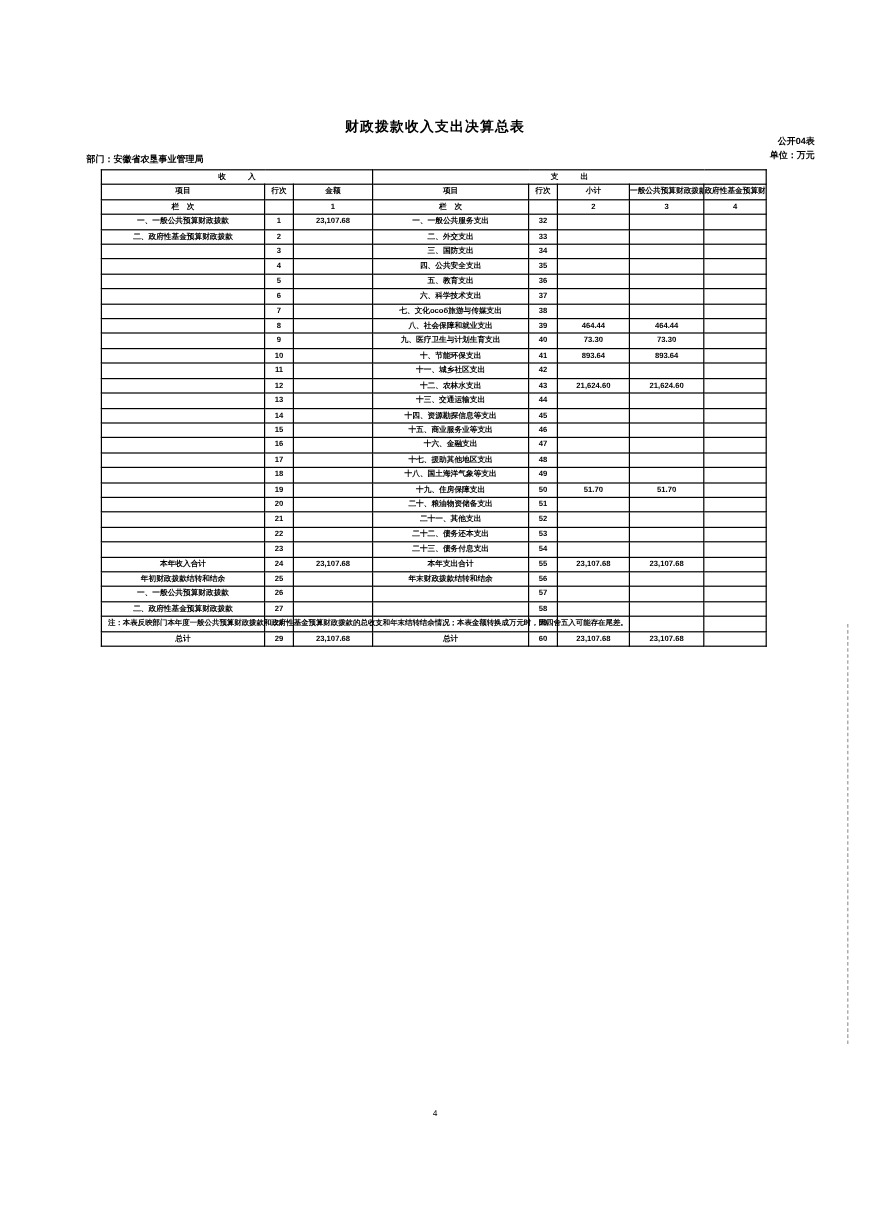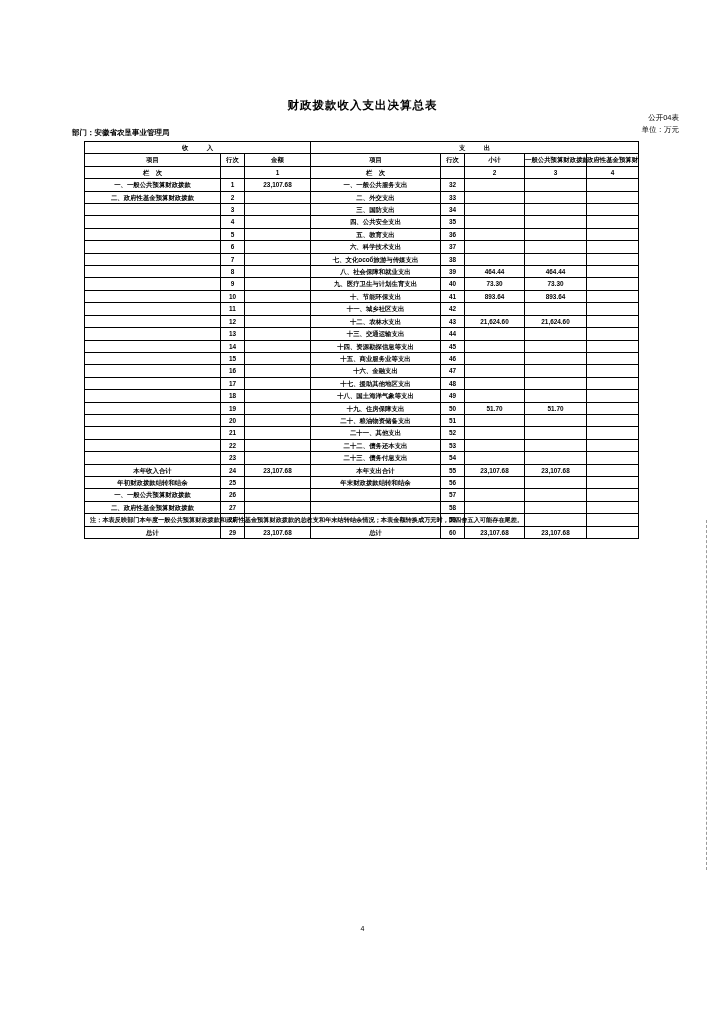"公开04表" .hdr-right { font-weight: normal -> bold }
